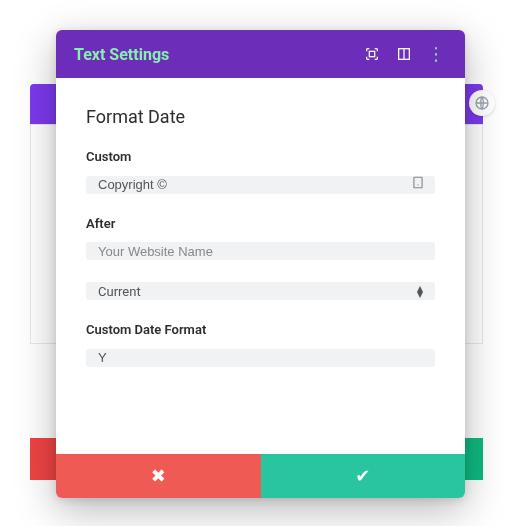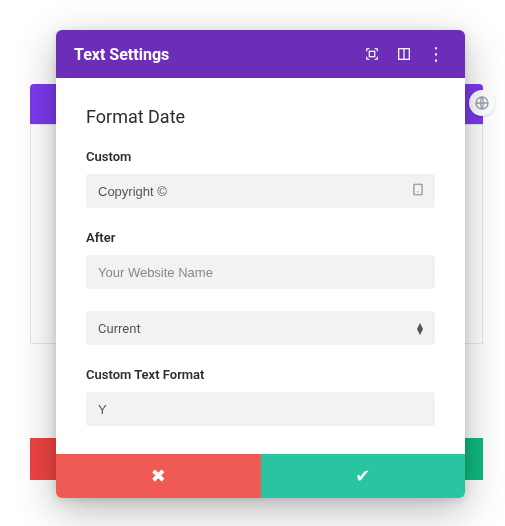"Text Settings" .modal-header { color: #ffffff -> #86efac }
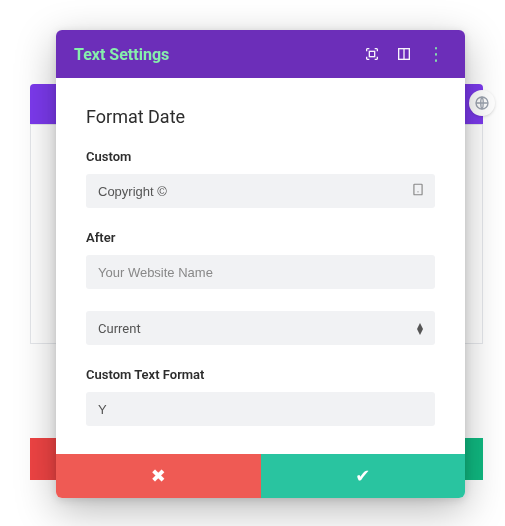"Copyright ©" .control input, .control .select { height: 34px -> 18px }
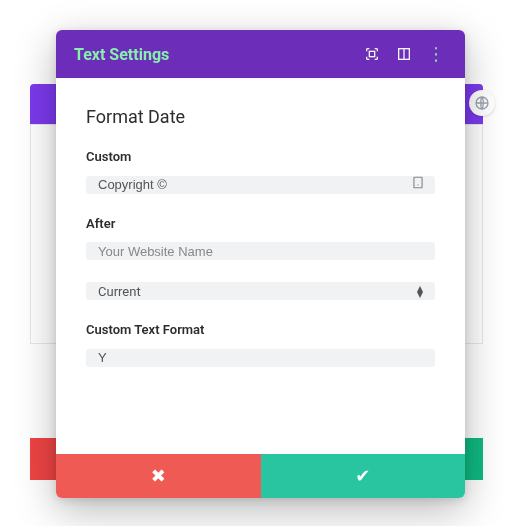"Custom Text Format" label { text: Text -> Date }
